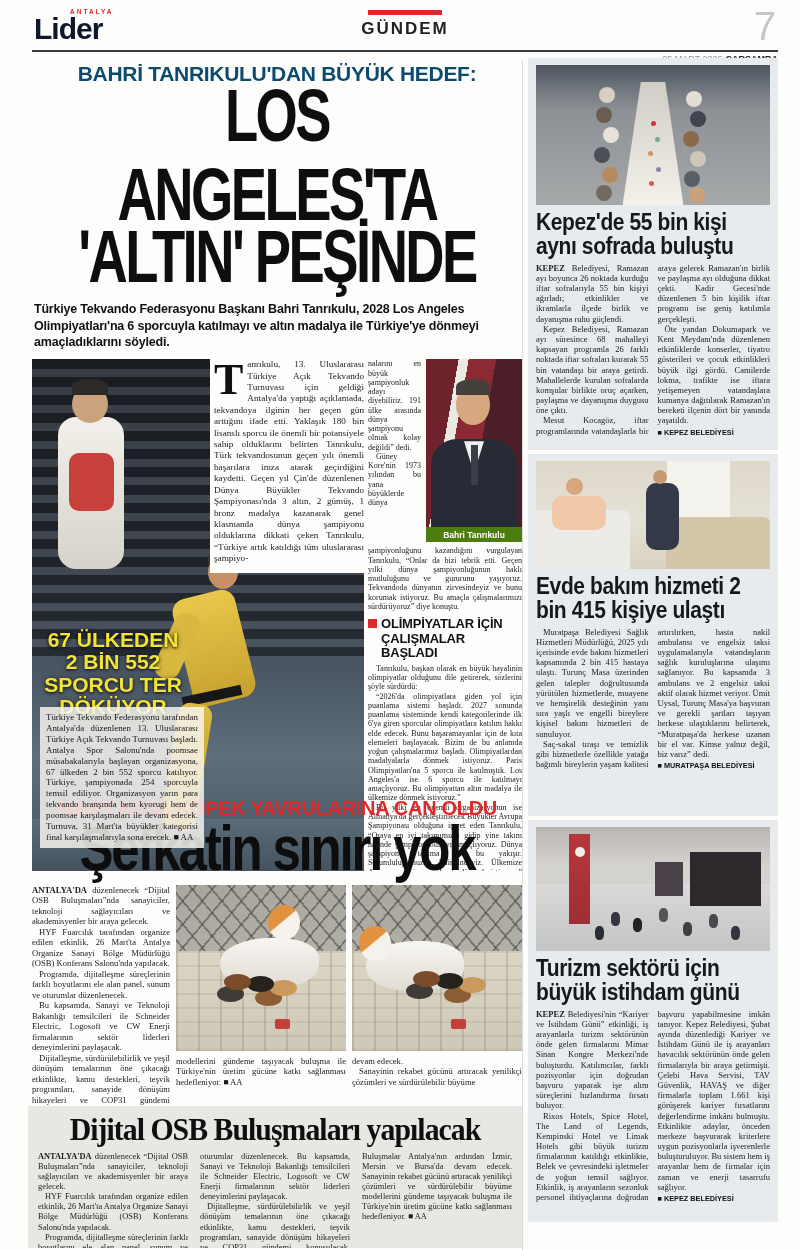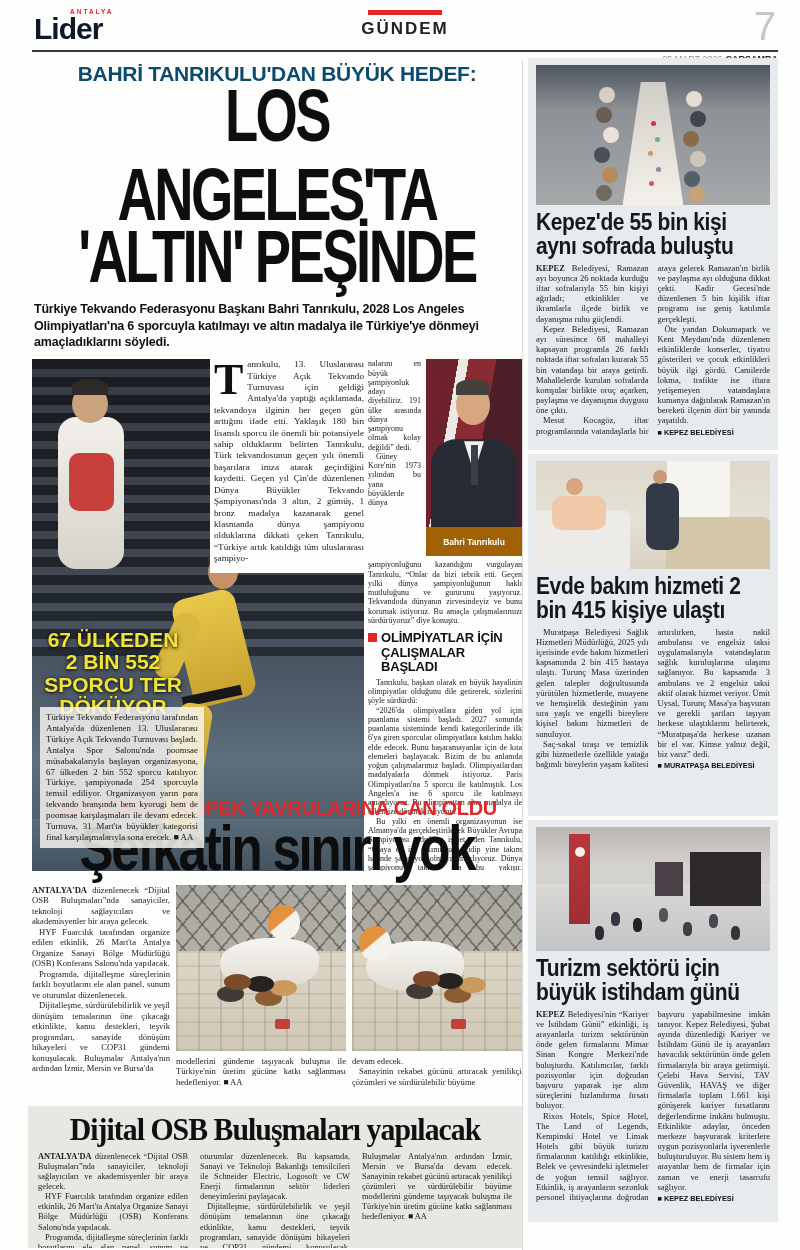"Bahri Tanrıkulu" .portrait-label { background: #a16207 -> #4d7c0f; height: 29px -> 15px }
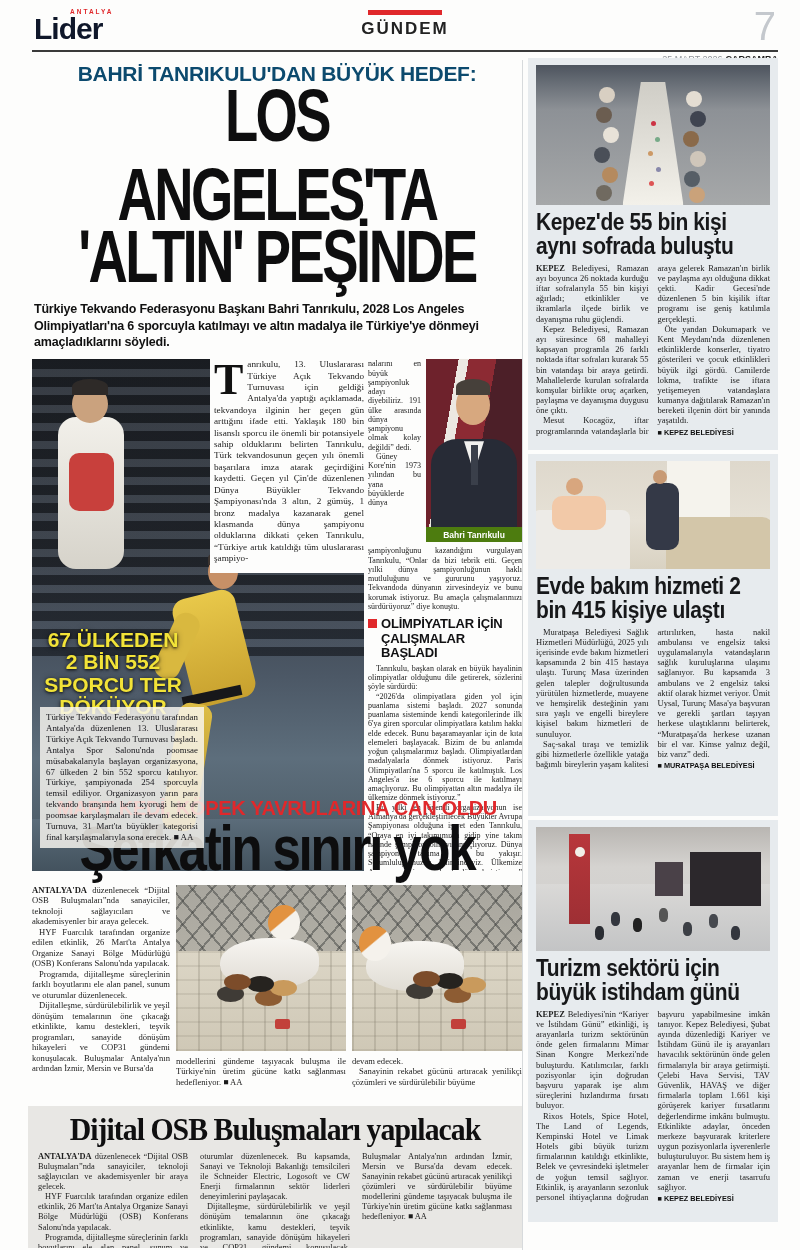"Bu kapsamda, Sanayi ve Teknoloji" p { html: none -> <p>Bu kapsamda, Sanayi ve Teknoloji Bakanlığı temsilcileri ile Schneider Electric, Logosoft ve CW Enerji firmalarının sektör liderleri deneyimlerini paylaşacak.</p> }
